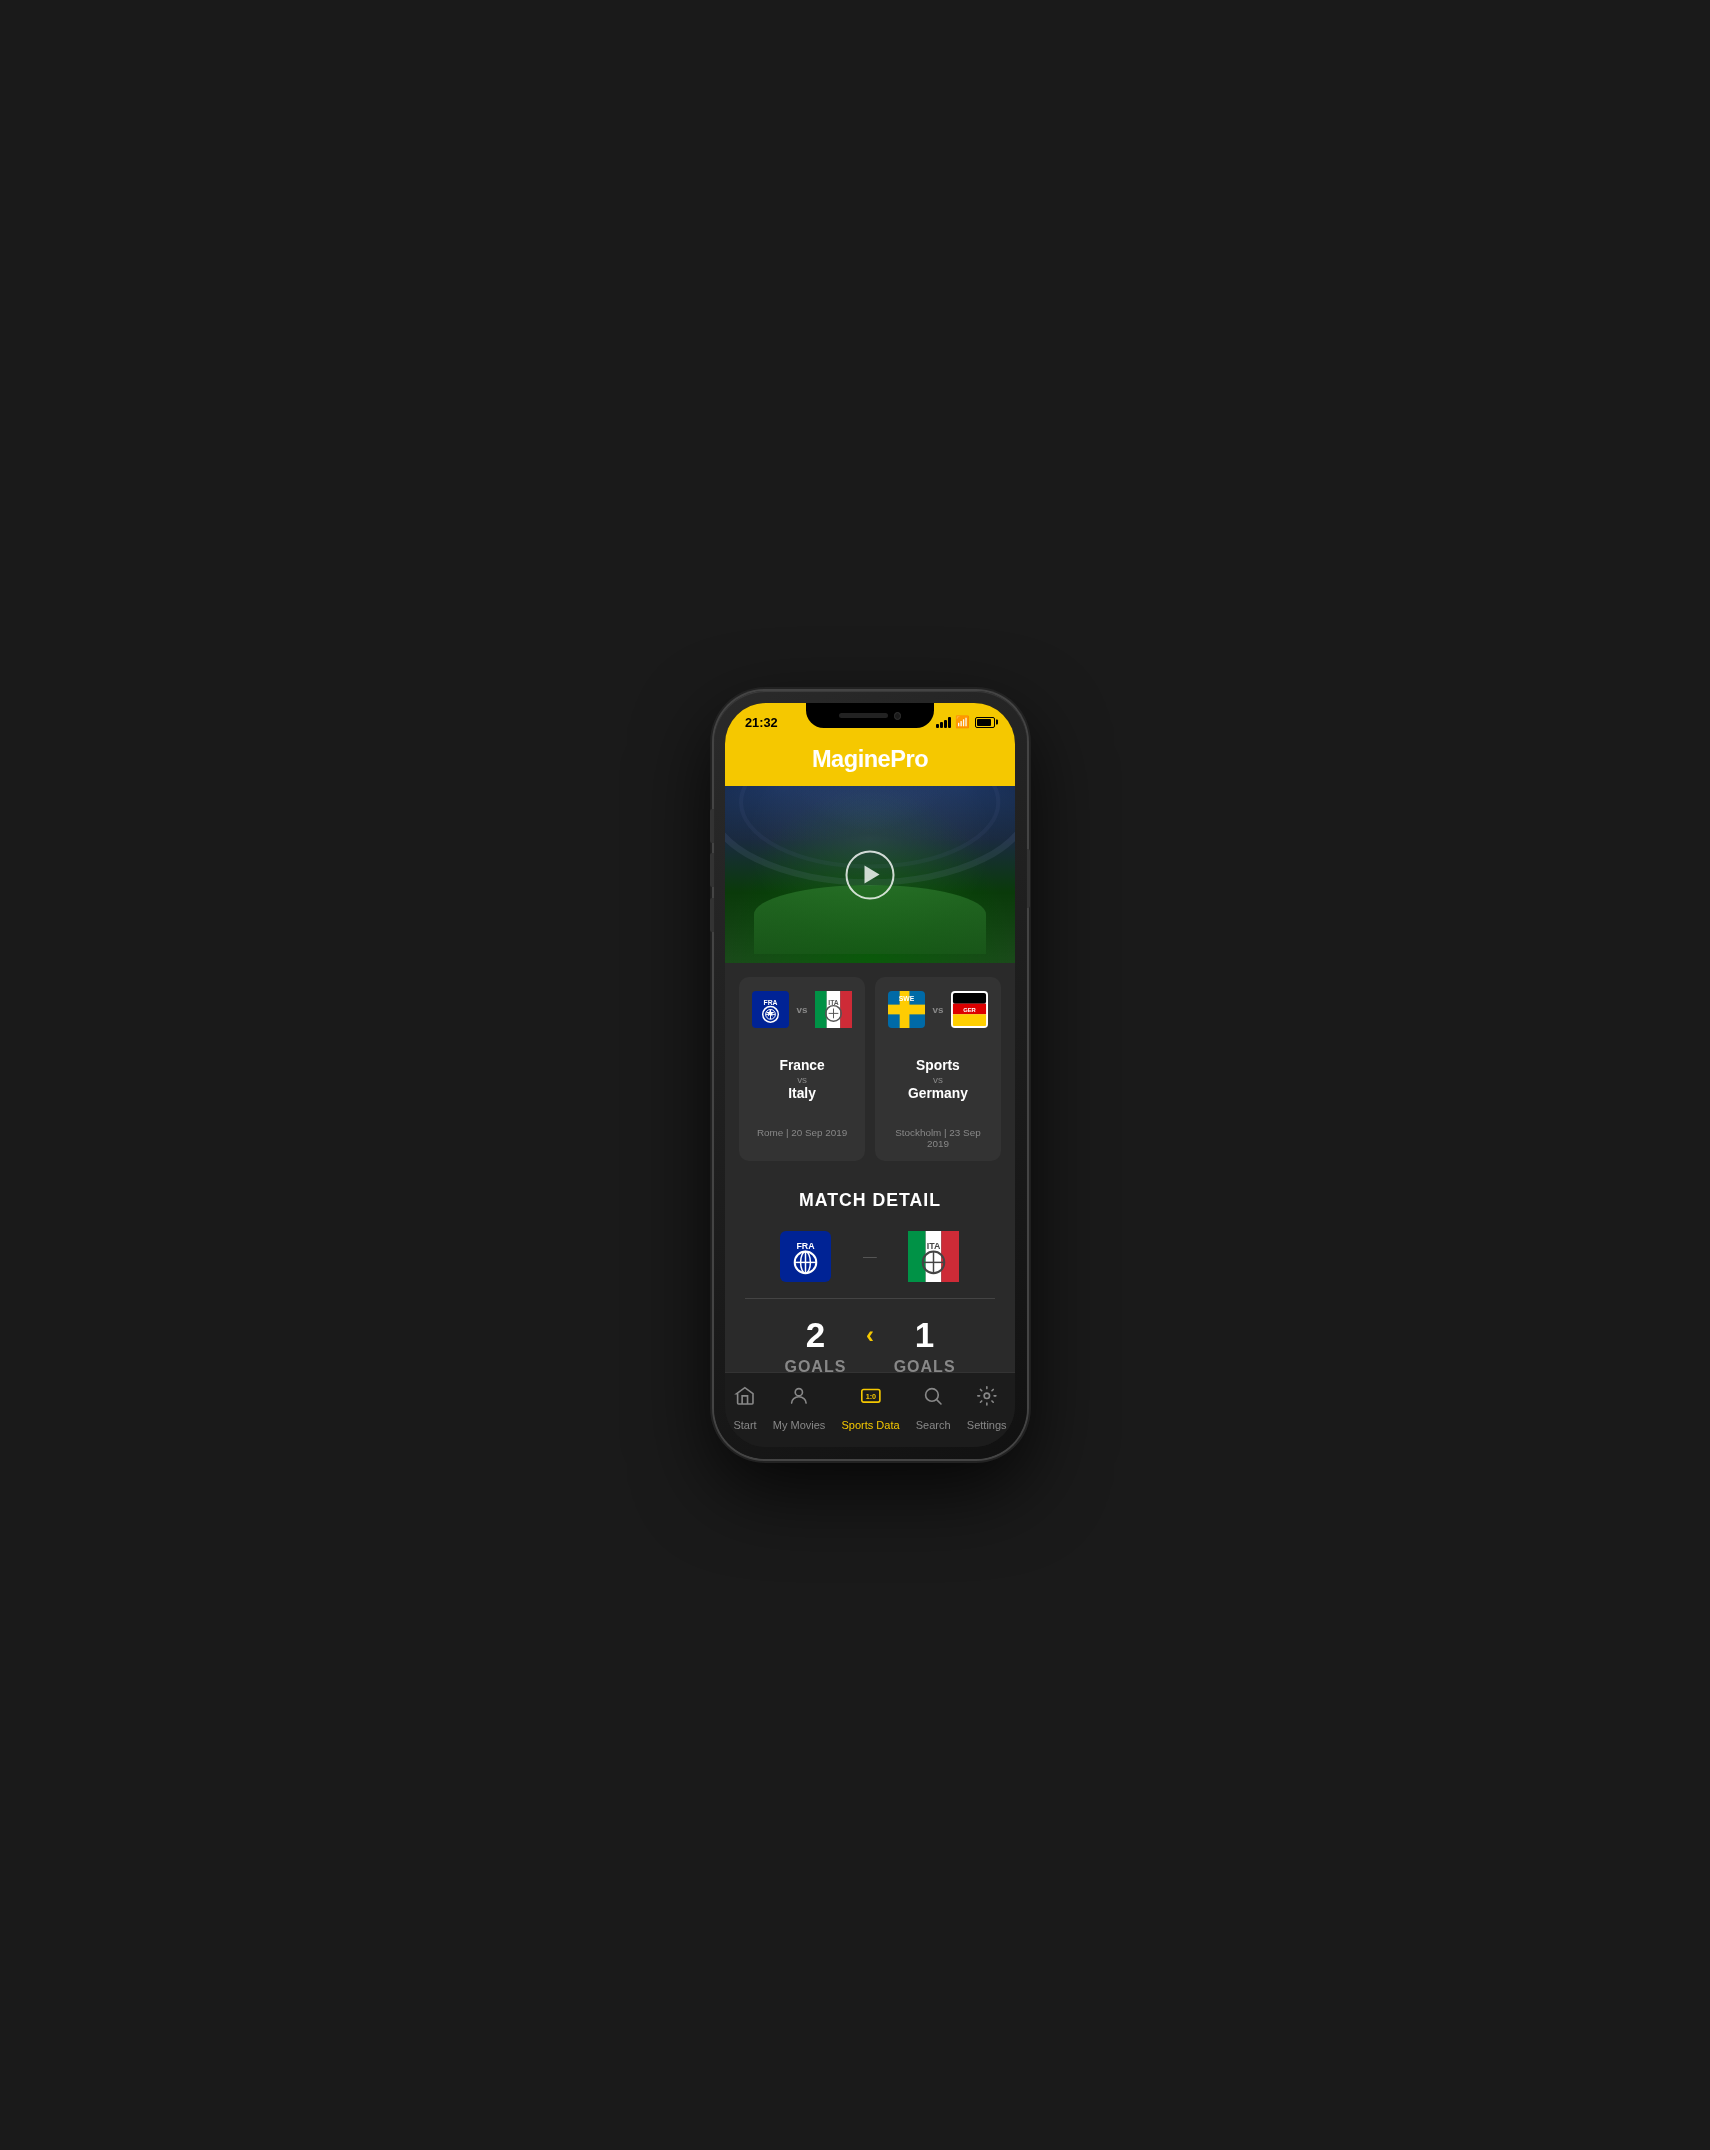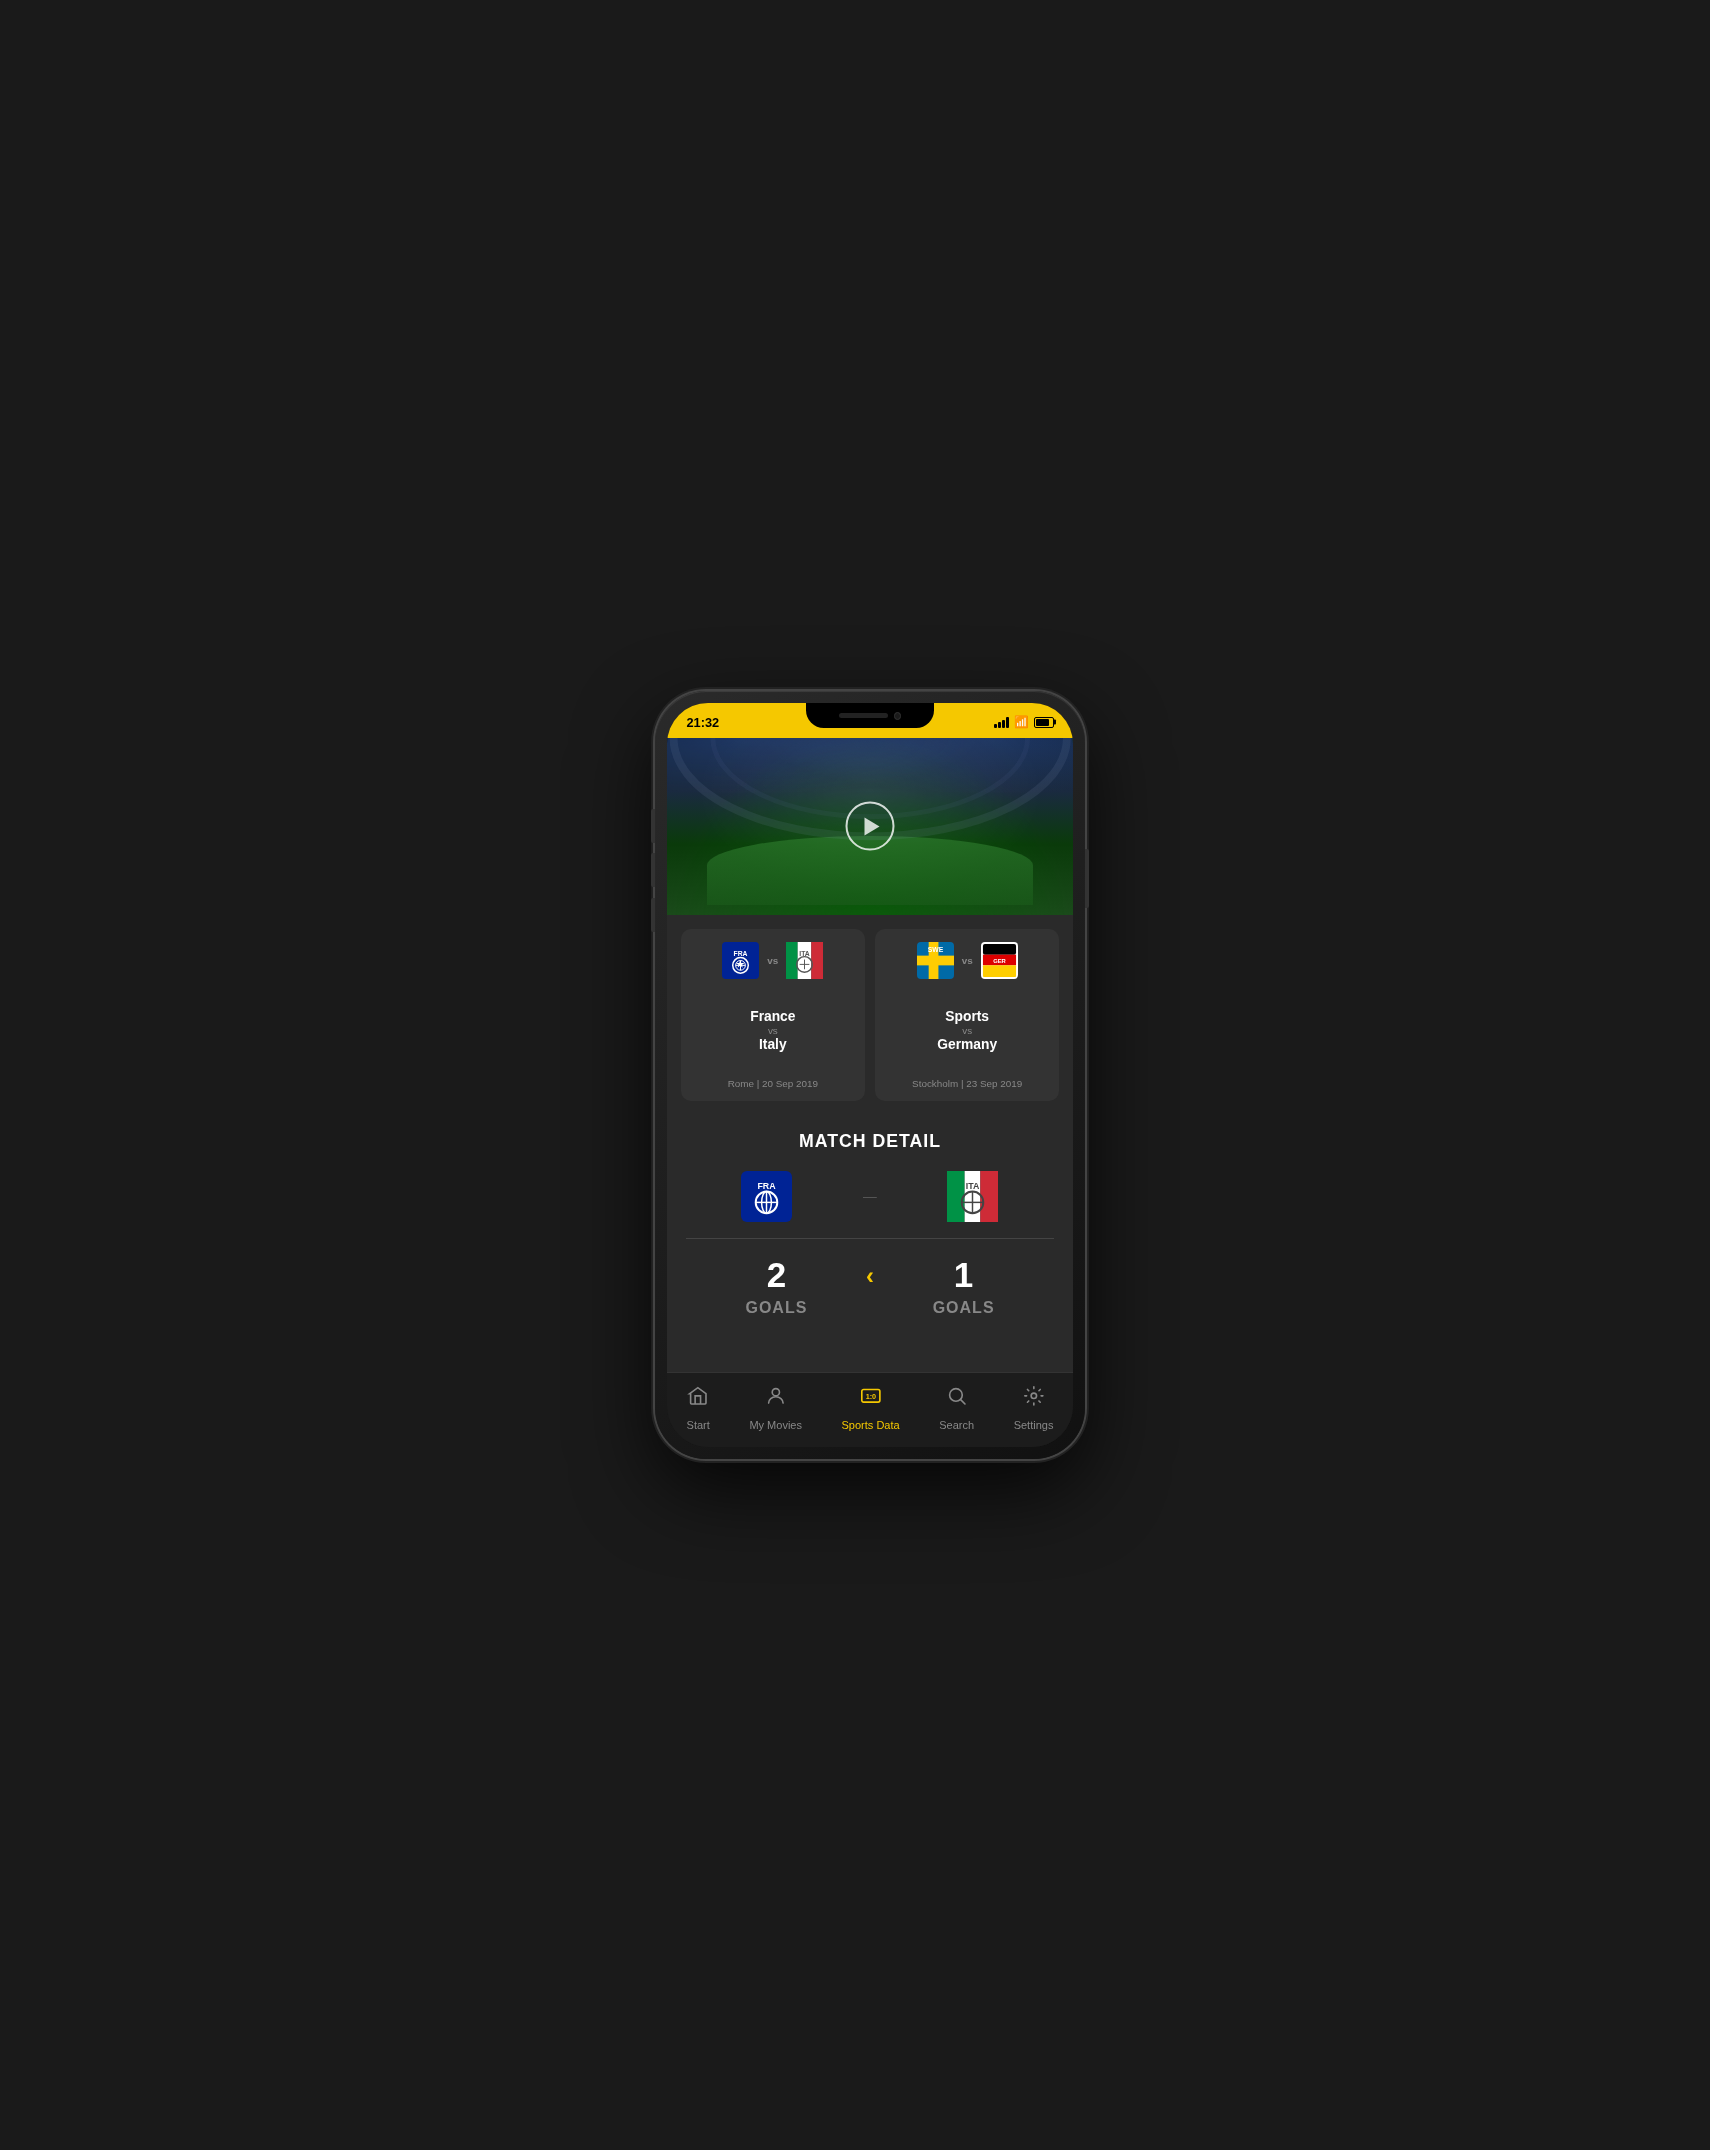"21:32" .phone-outer { width: 430px -> 313px }
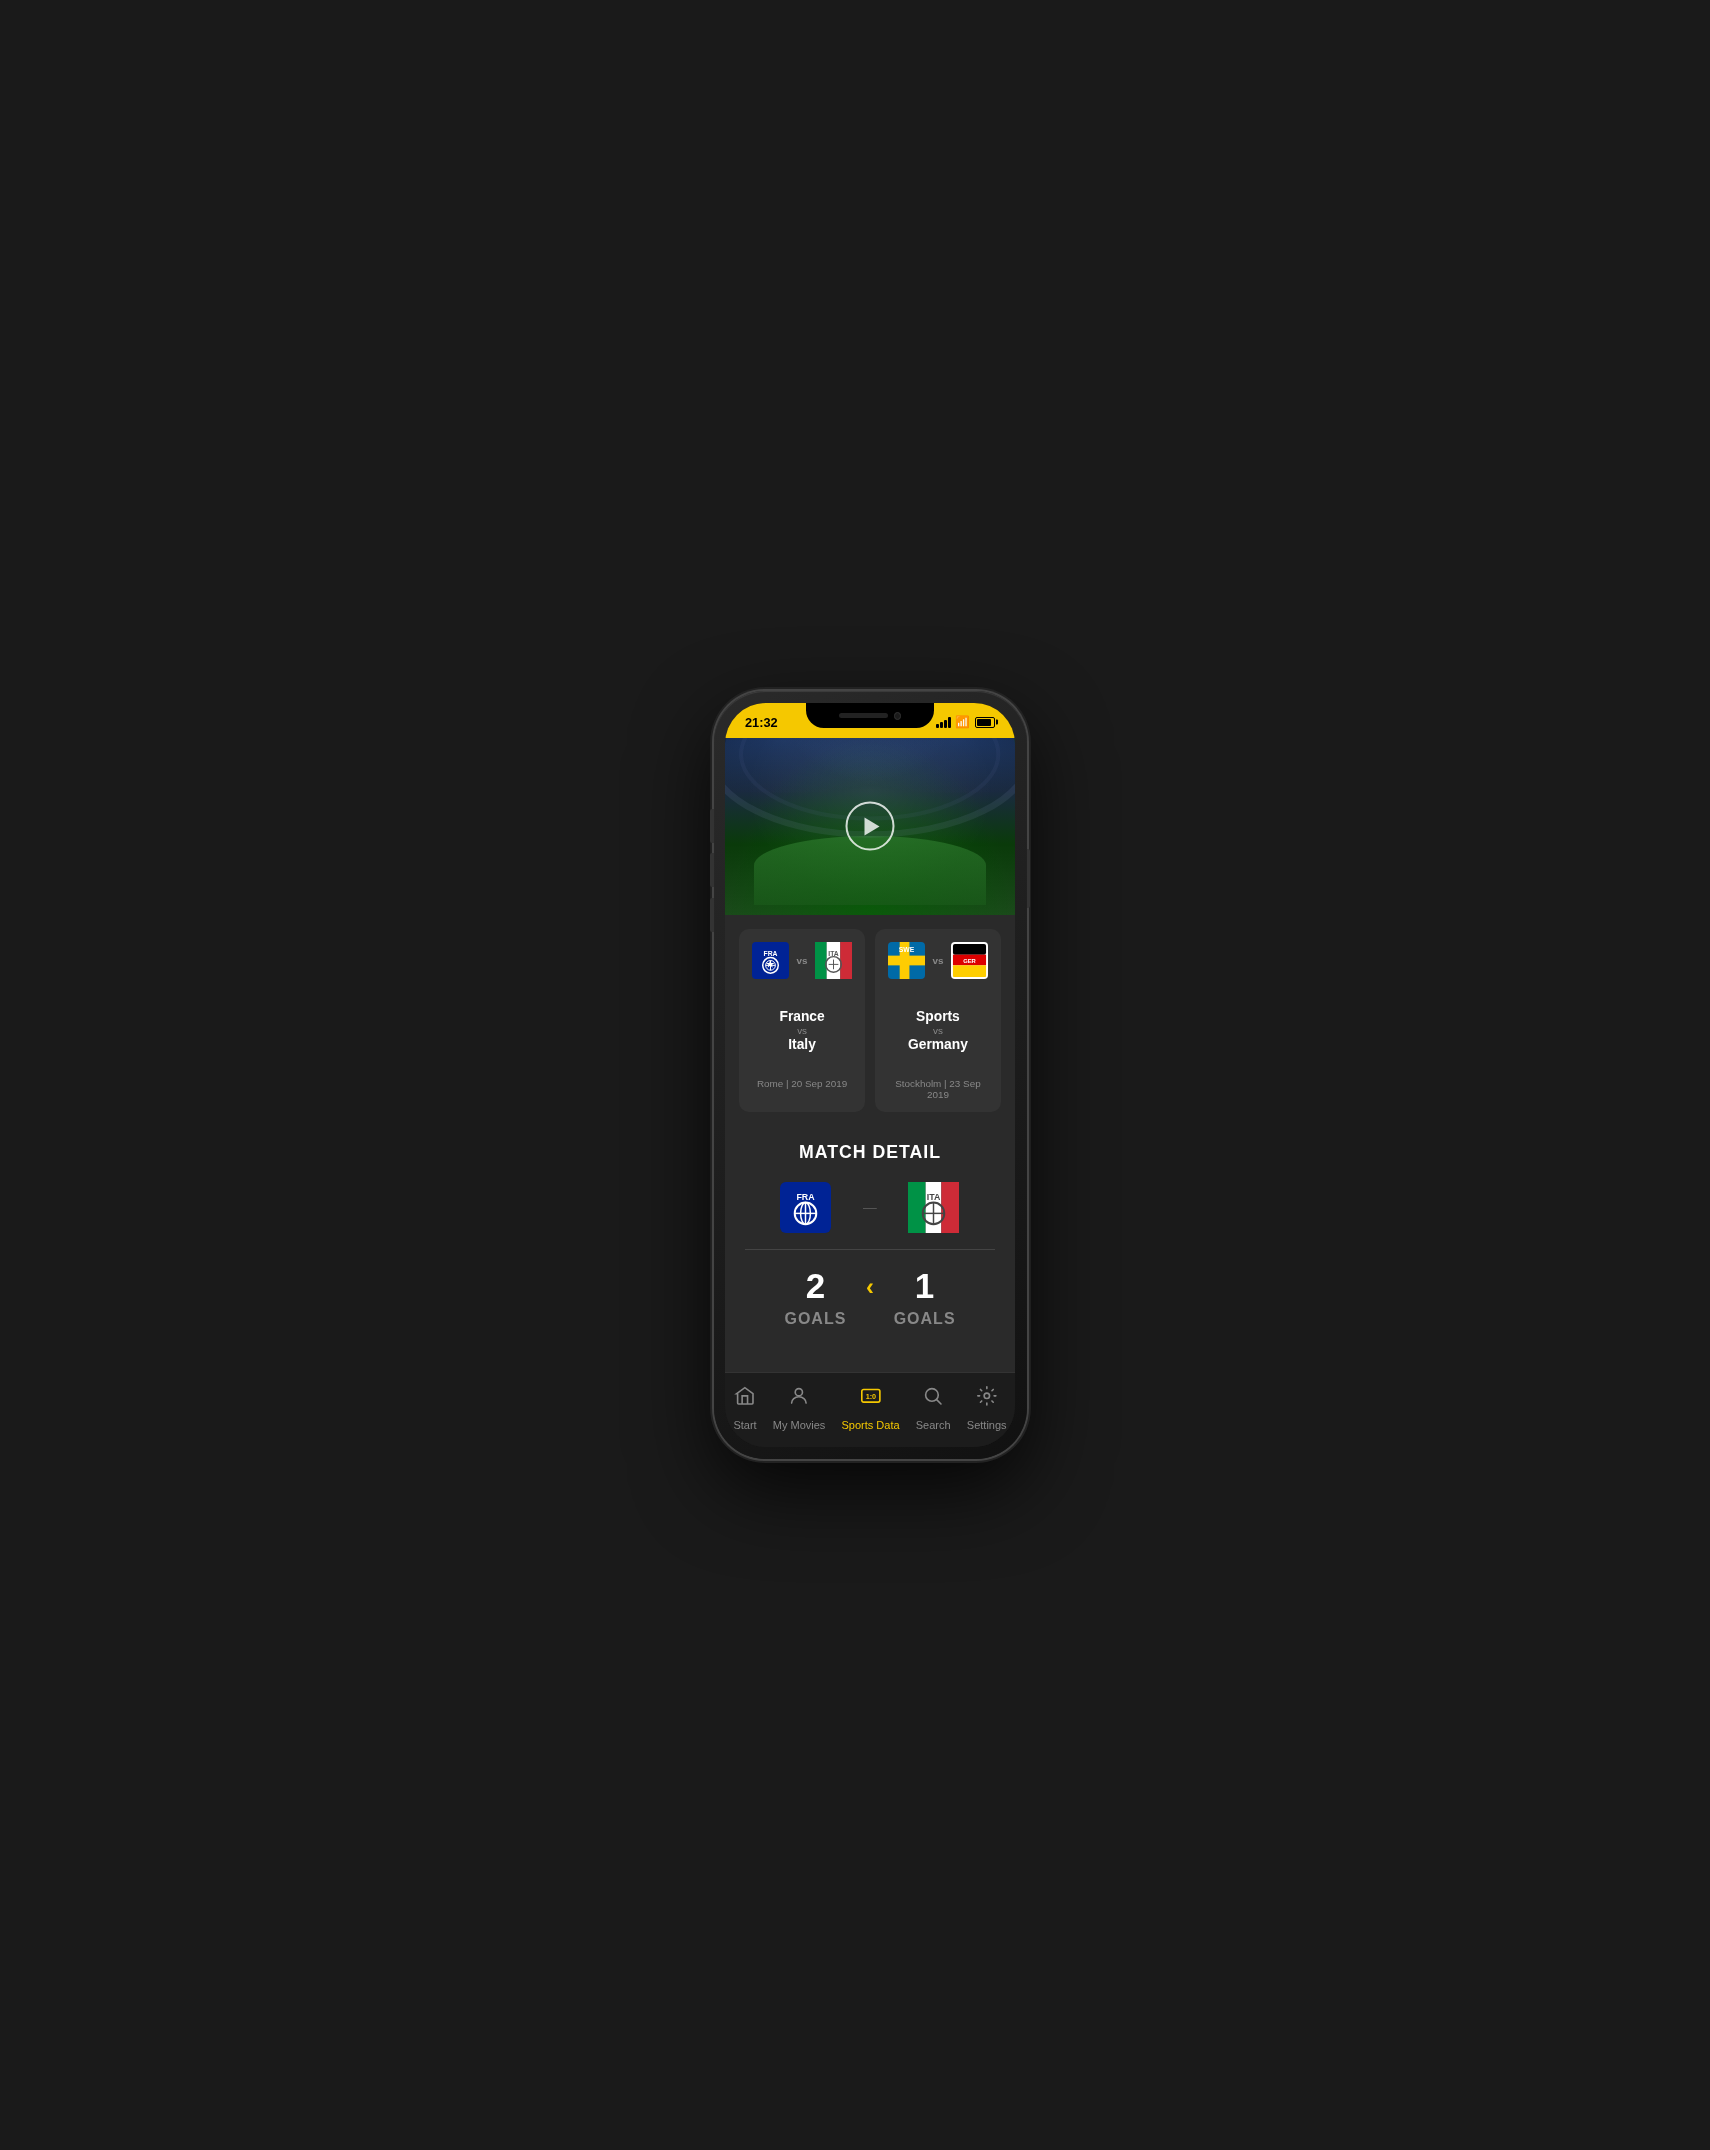"MaginePro" div.app-header { html: none -> <div> <div> <span>Magine</span><span>Pro</span> </div> </div> }
